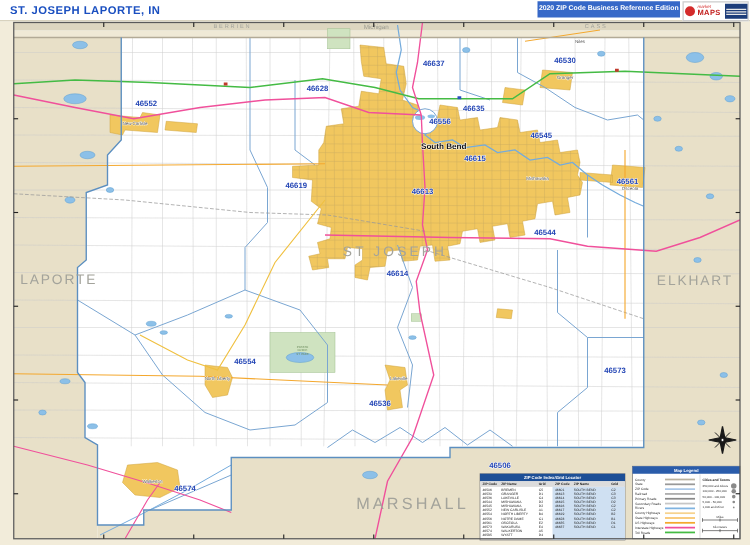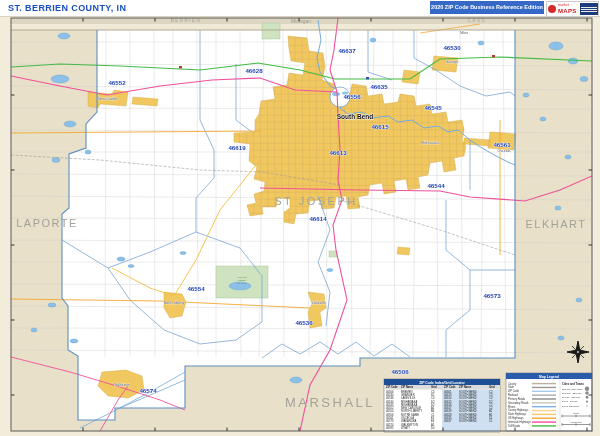"ST. BERRIEN COUNTY, IN" div.map-title { text: BERRIEN COUNTY -> JOSEPH LAPORTE }
